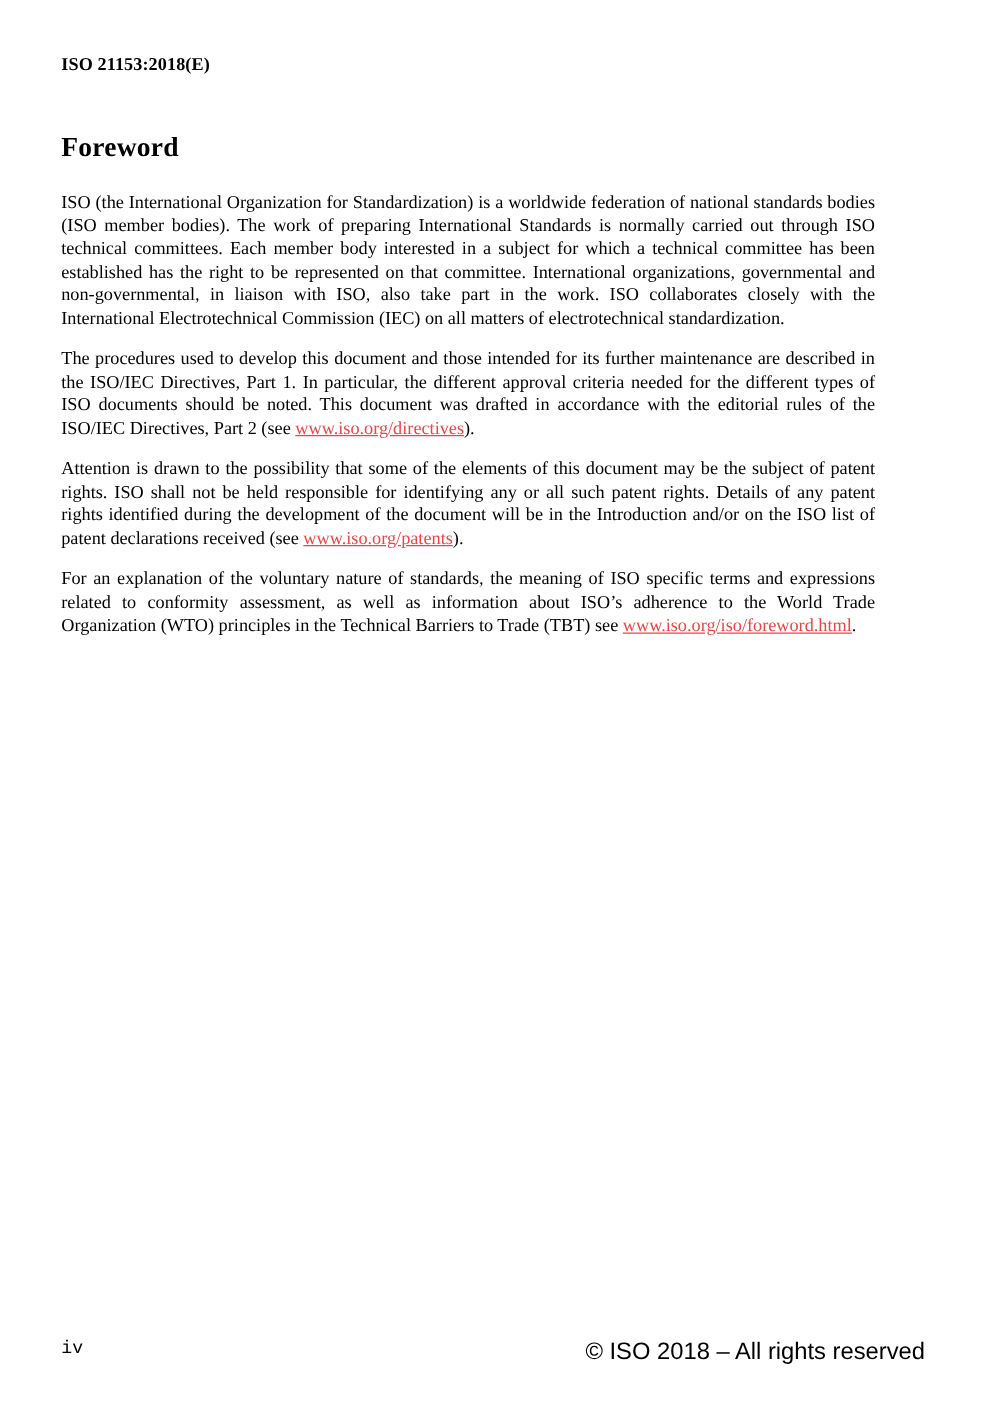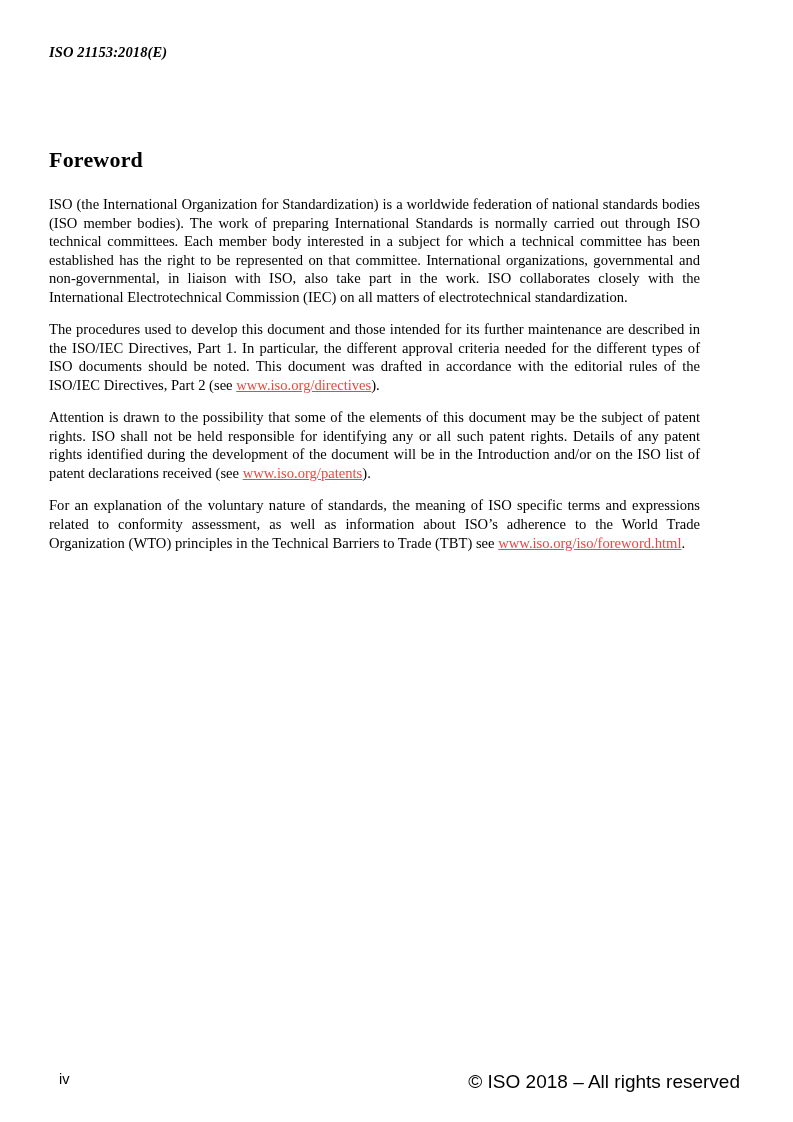"ISO 21153:2018(E)" .header-id { font-style: italic -> none }
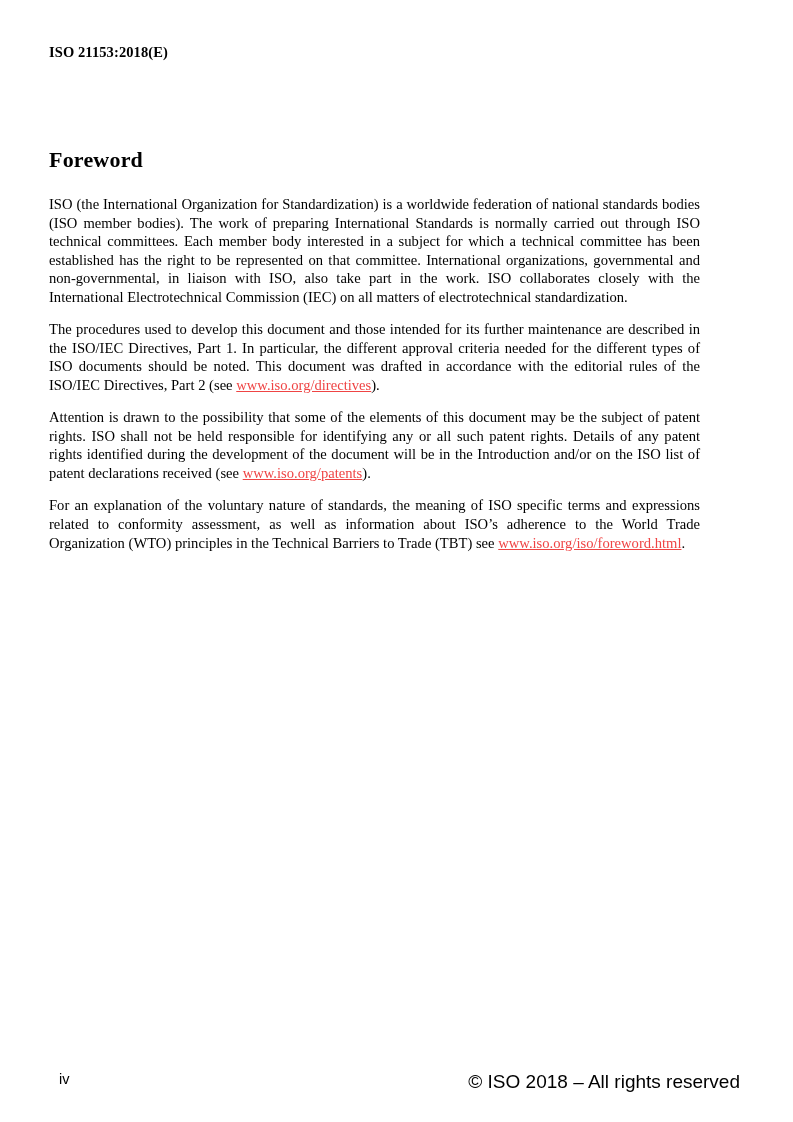"Foreword" .content { margin-top: 42px -> none }
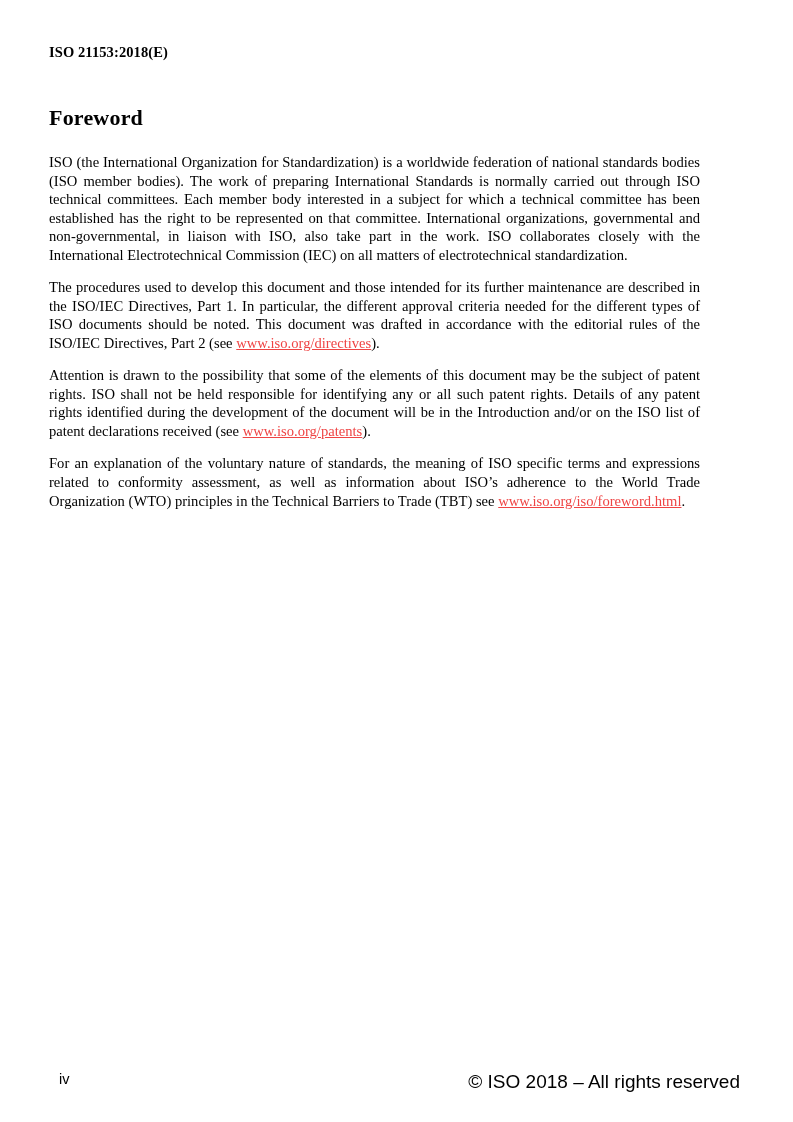"iv" .footer-page { font-family: Liberation Sans, sans-serif -> Liberation Mono, monospace; left: 10px -> 0 }
